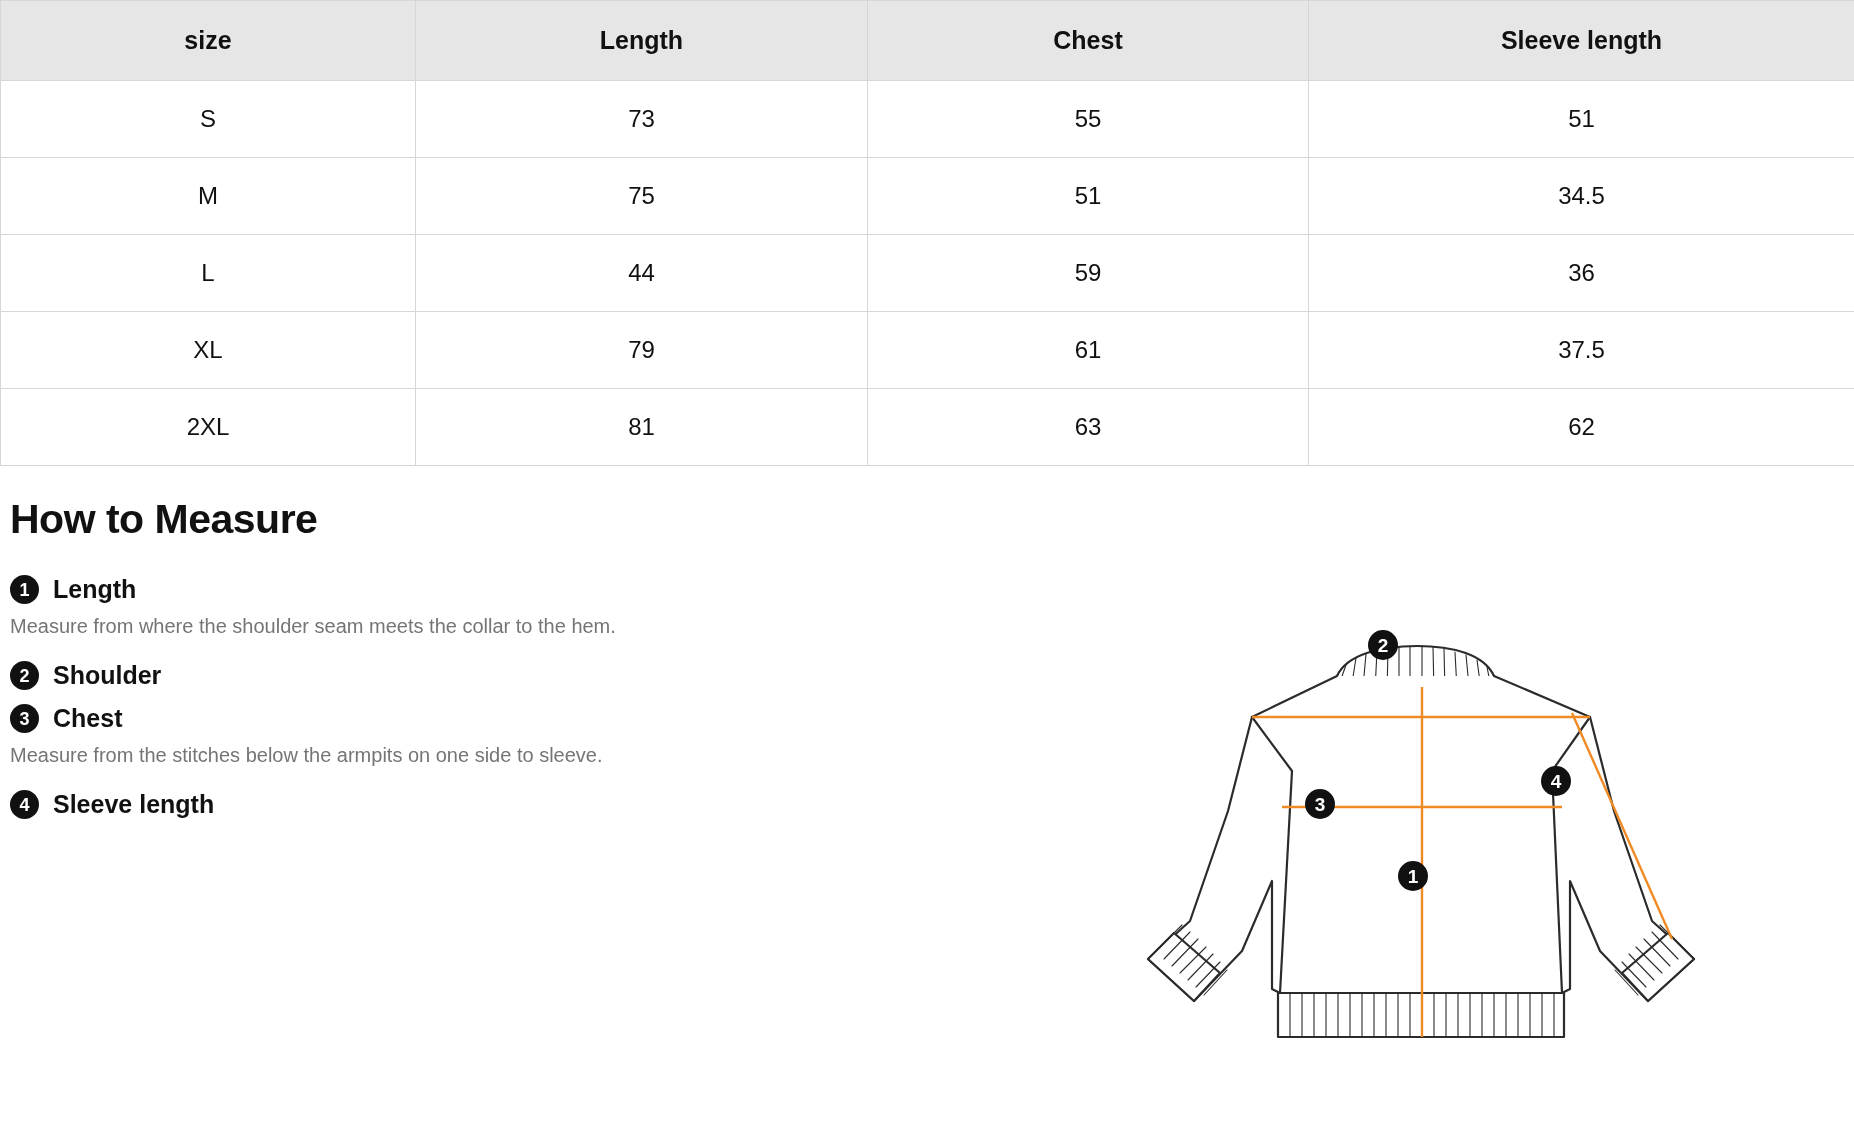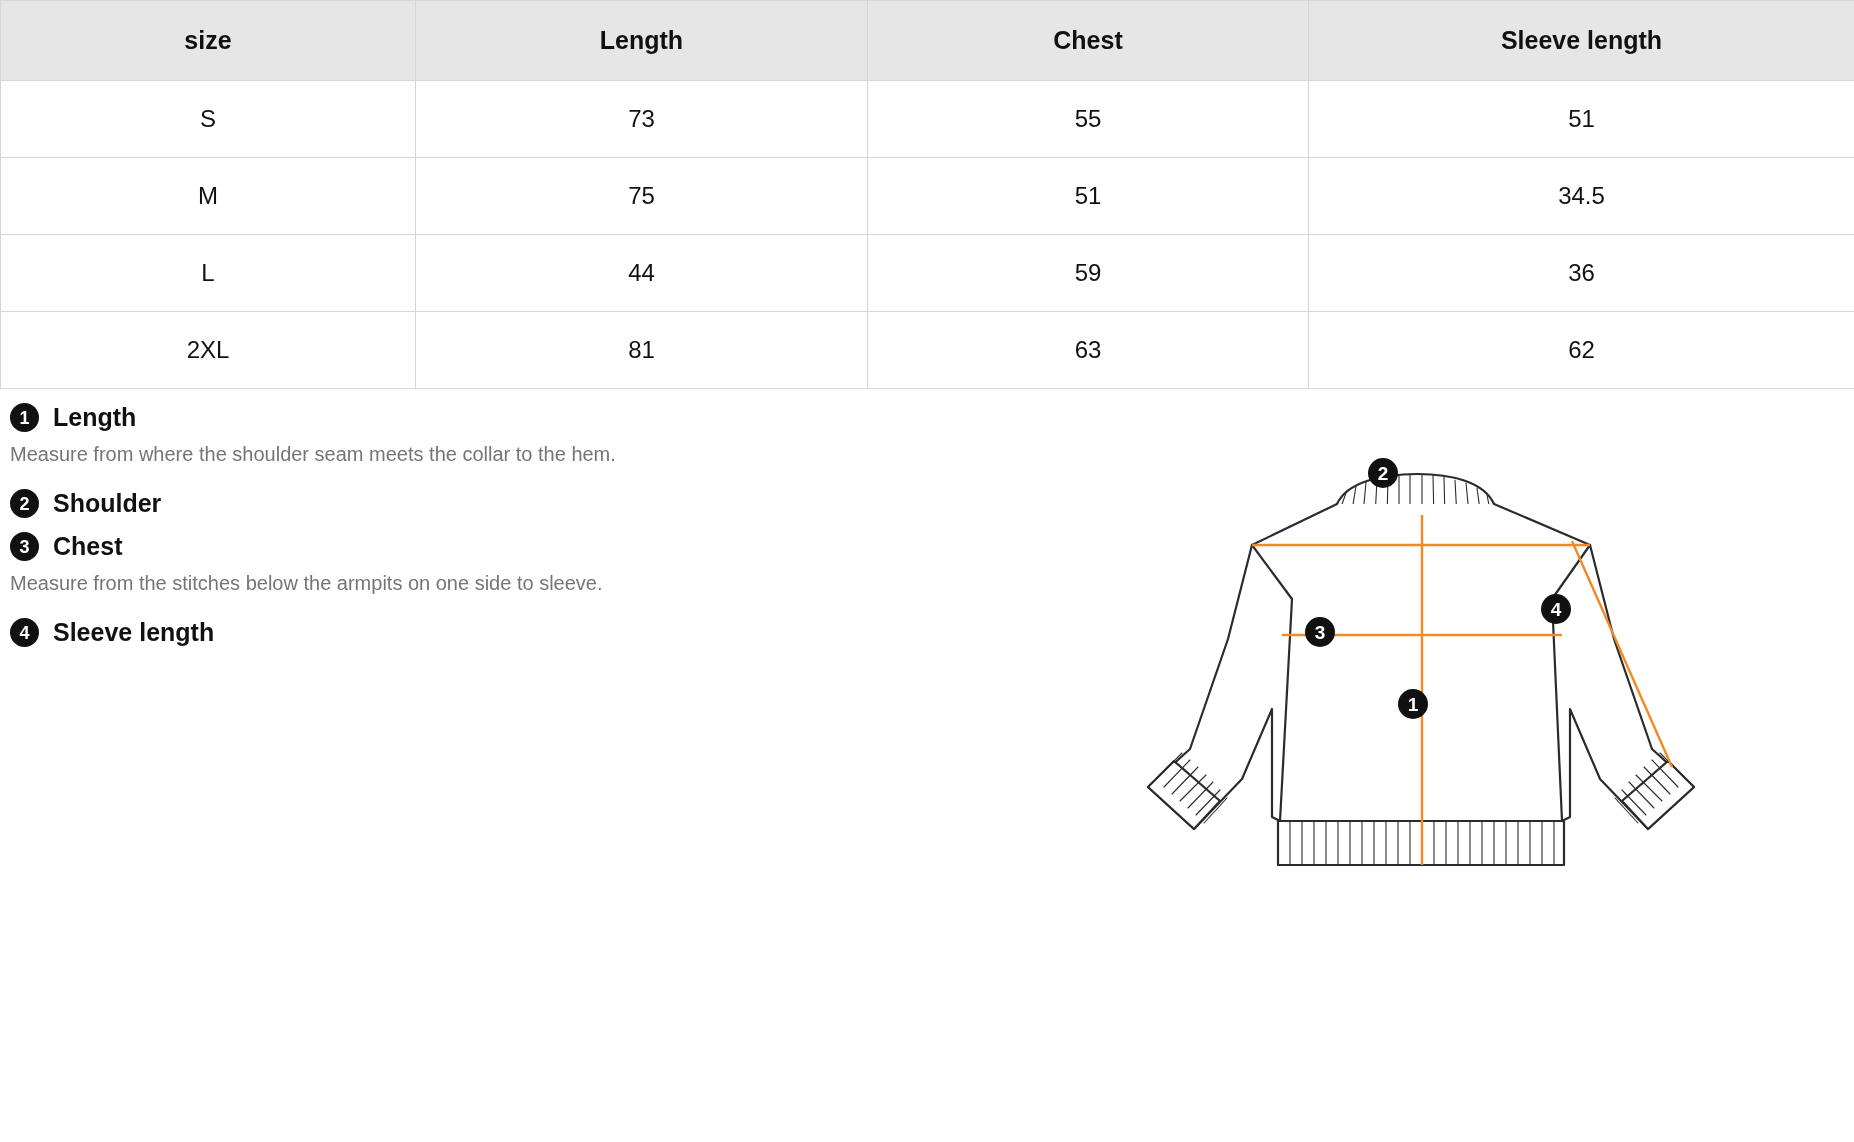"XL" tr { html: none -> <tr> <td>XL</td> <td>79</td> <td>61</td> <td>37.5</td> </tr> }
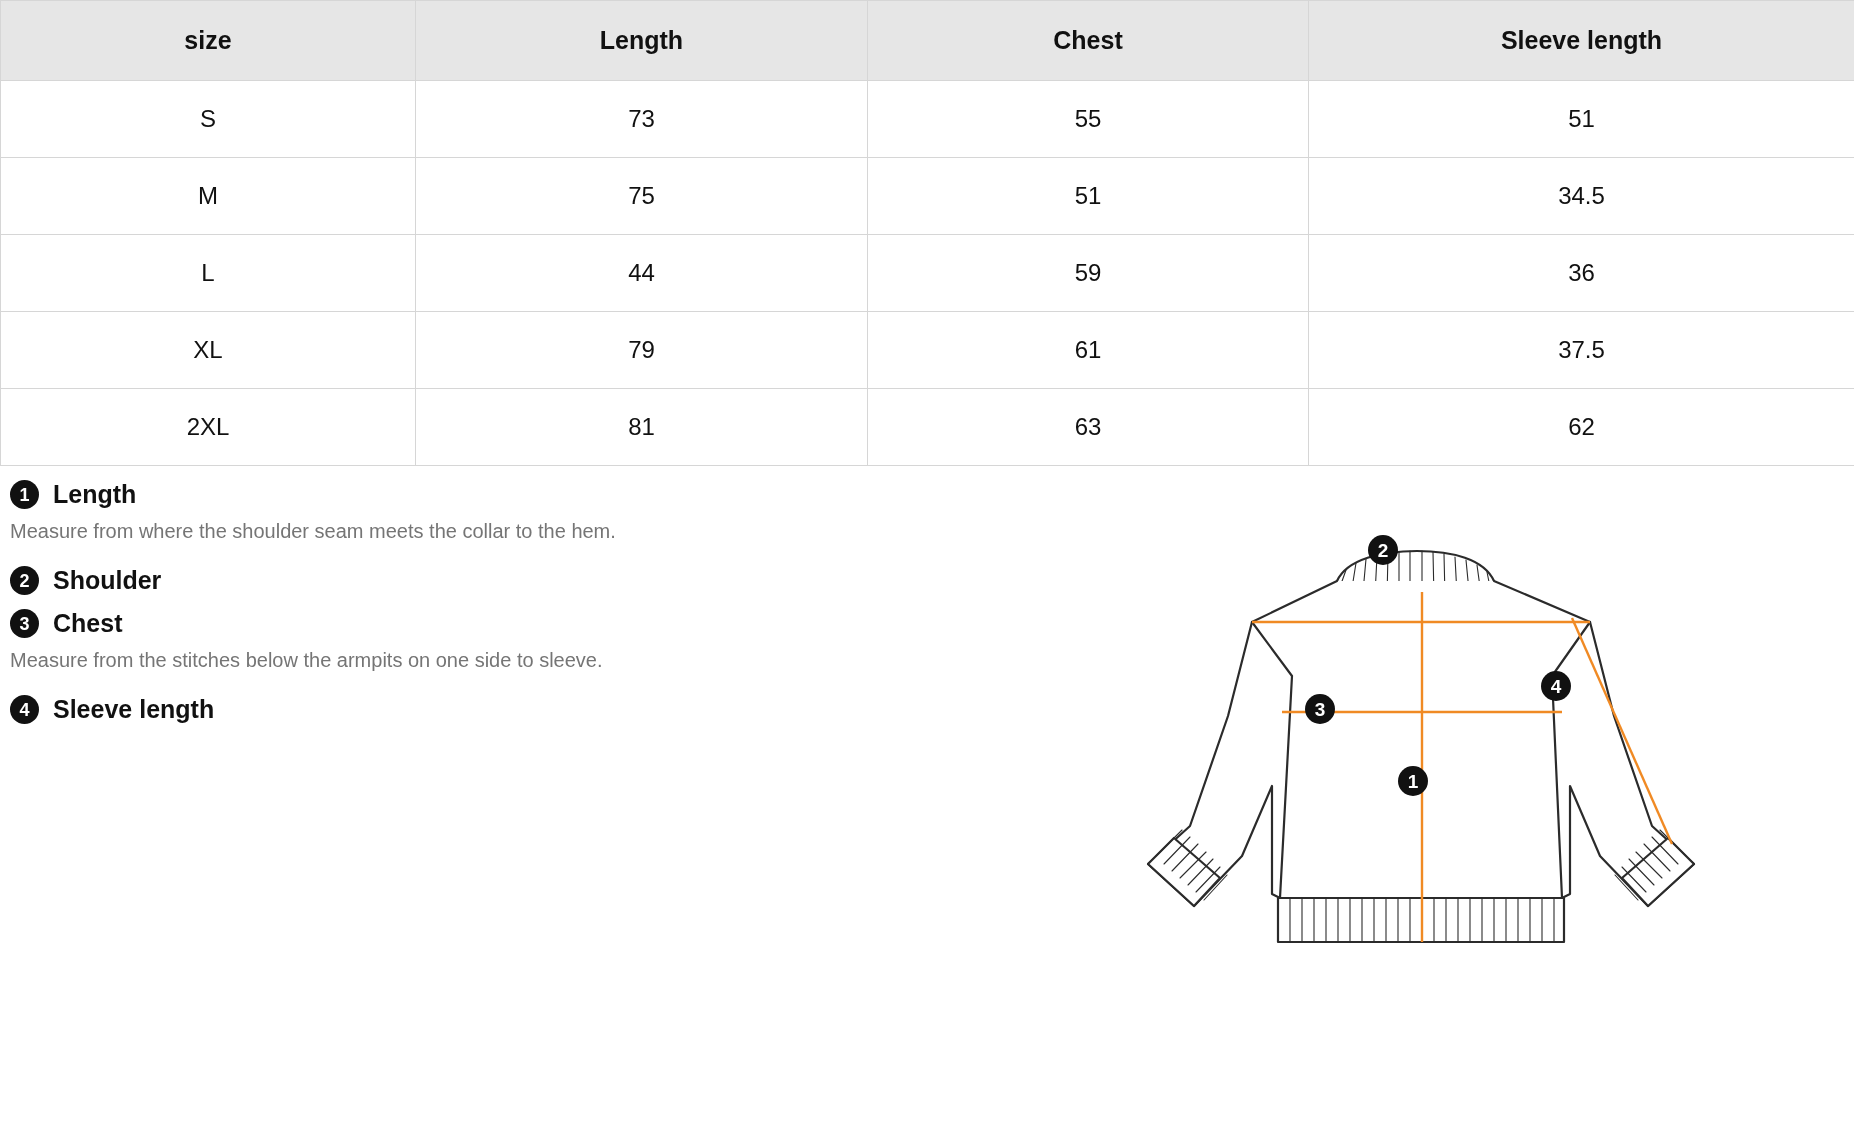"How to Measure" h2.how-title { html: none -> <h2>How to Measure</h2> }
